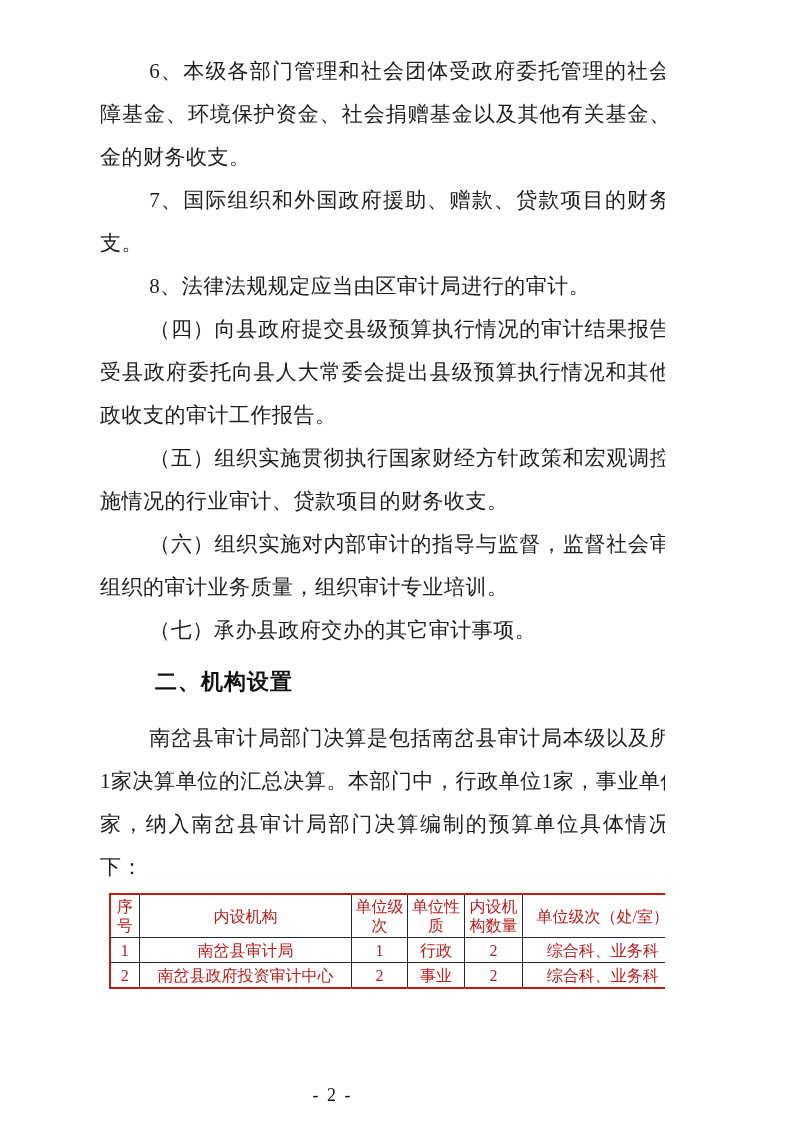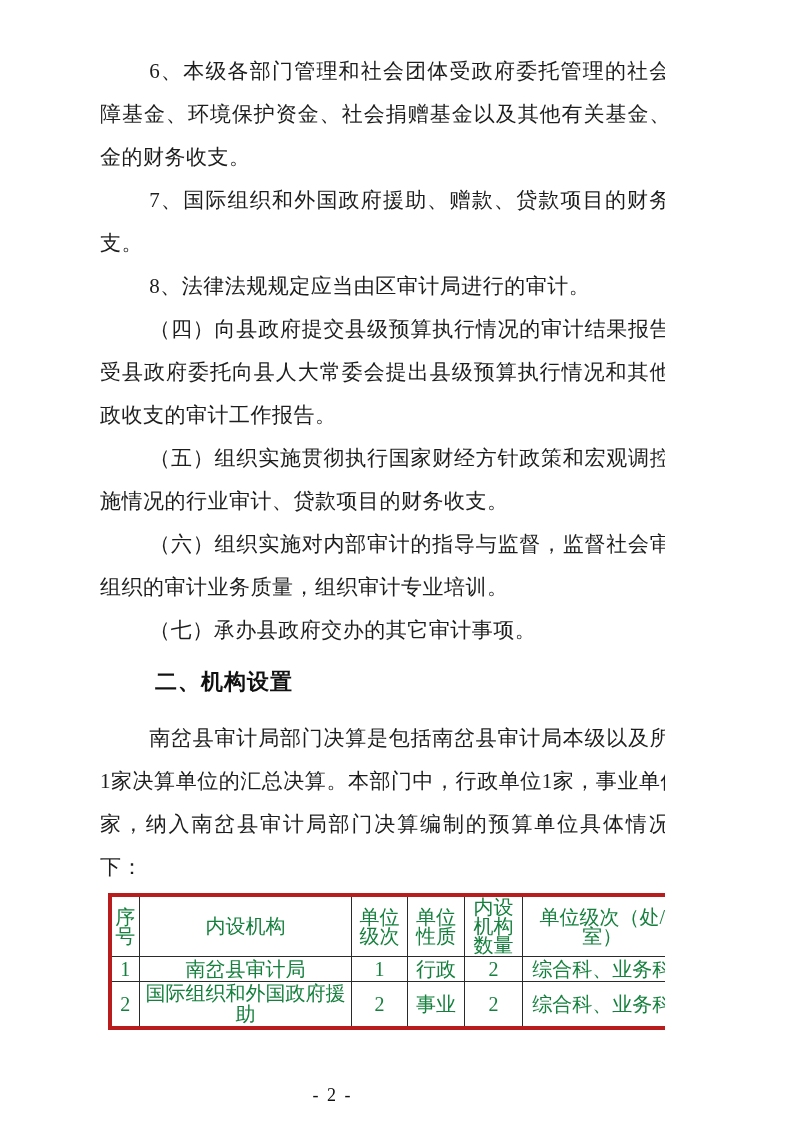"序号" .unit-table { border: 4px solid #b91c1c -> 2px solid #b91c1c; color: #15803d -> #b91c1c; font-size: 20px -> 16px }
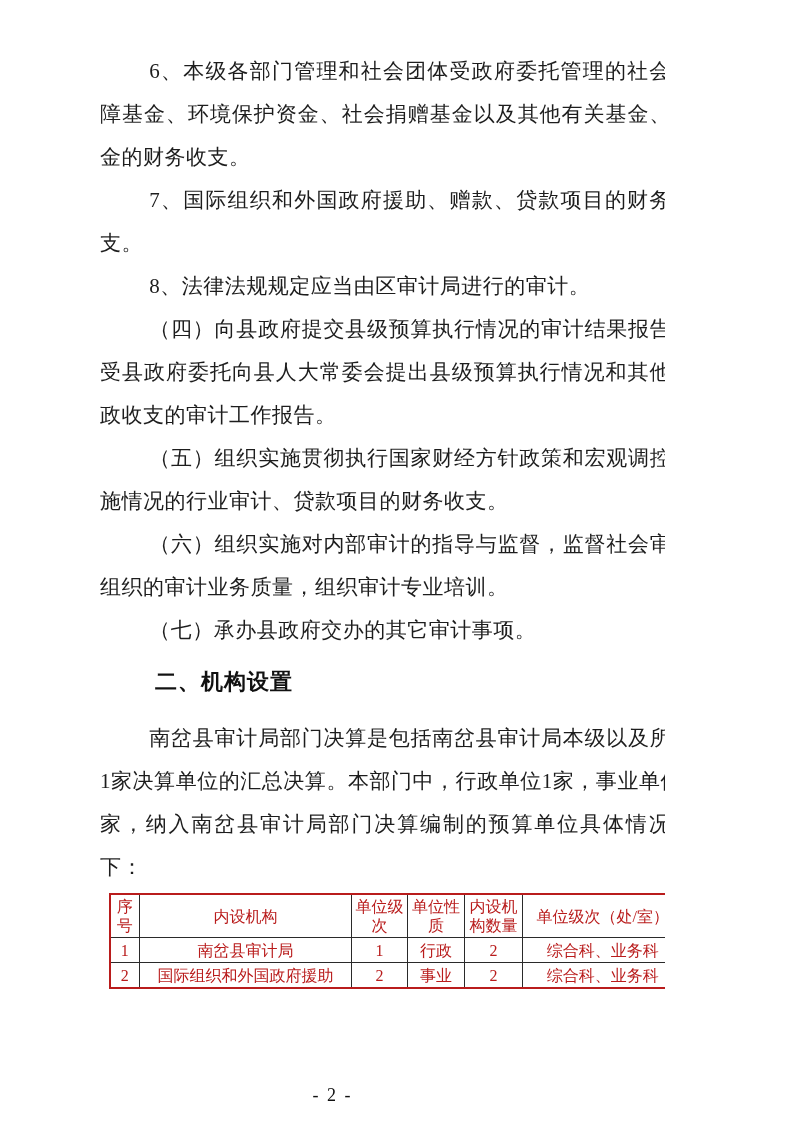"国际组织和外国政府援助" td { text: 国际组织和外国政府援助 -> 南岔县政府投资审计中心 }
